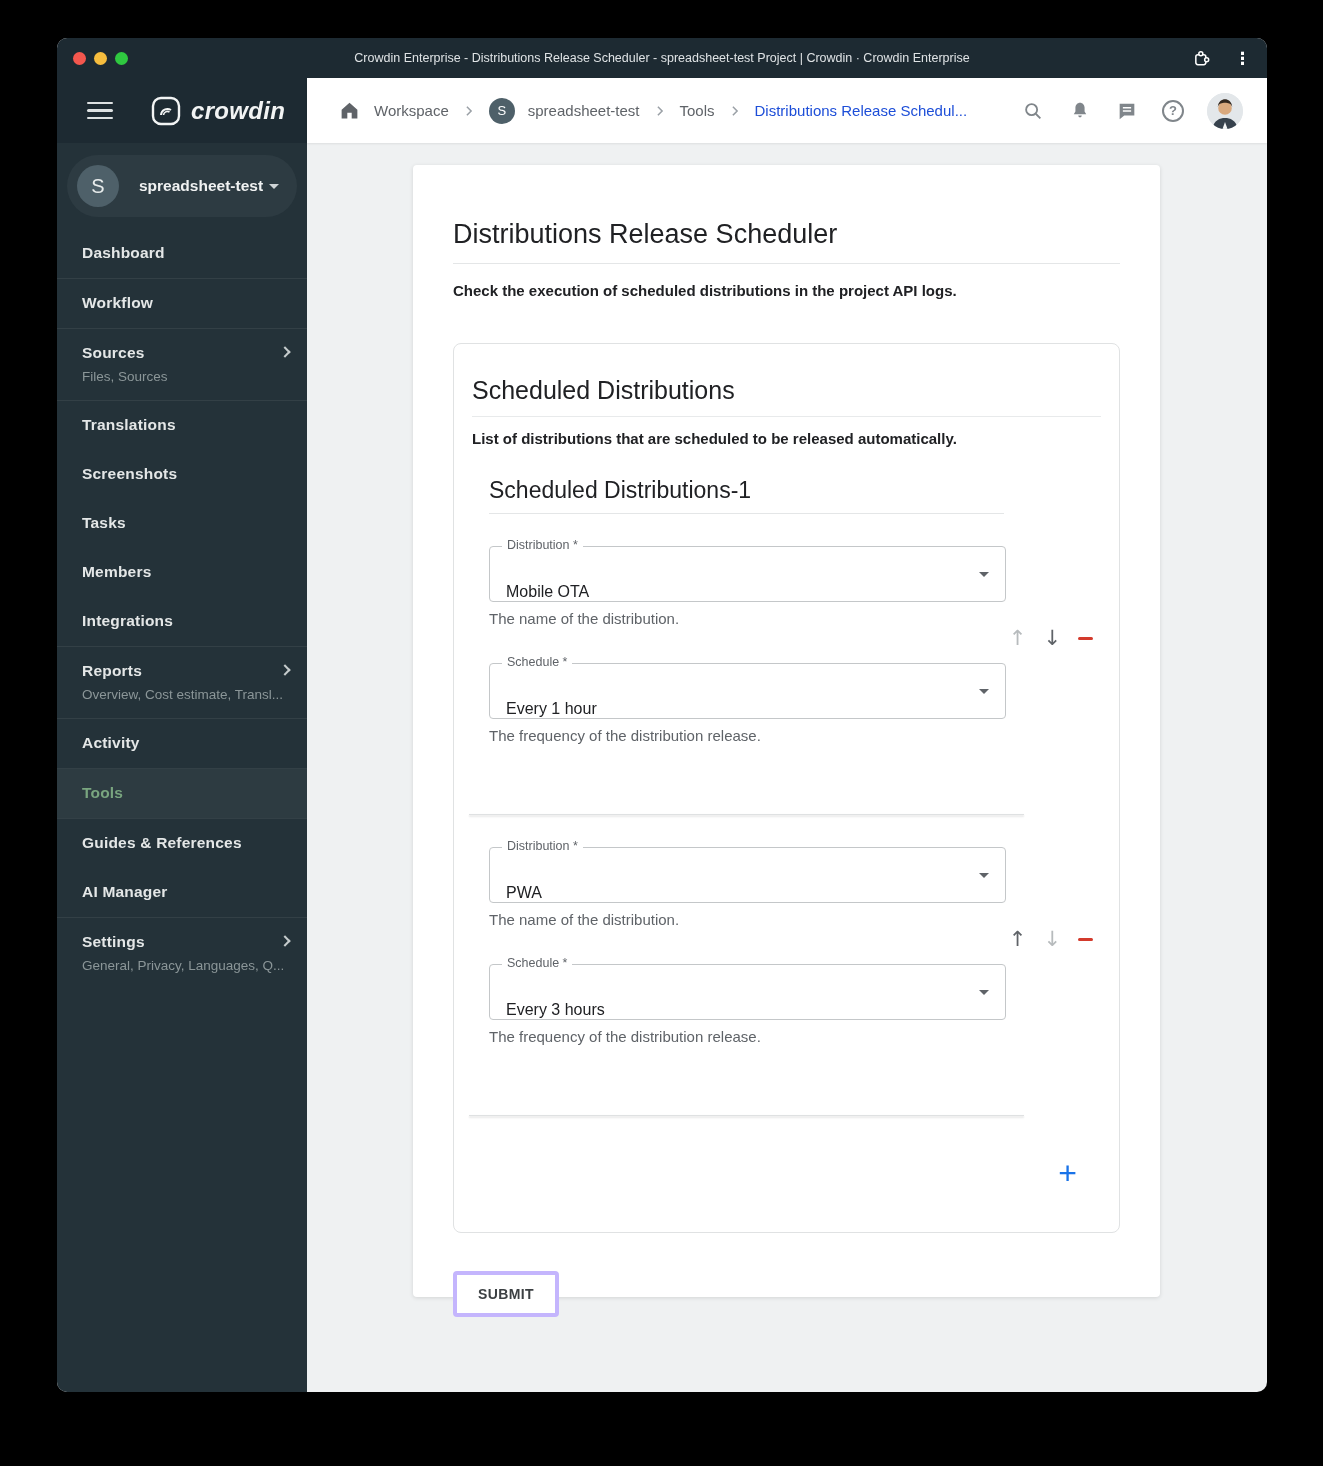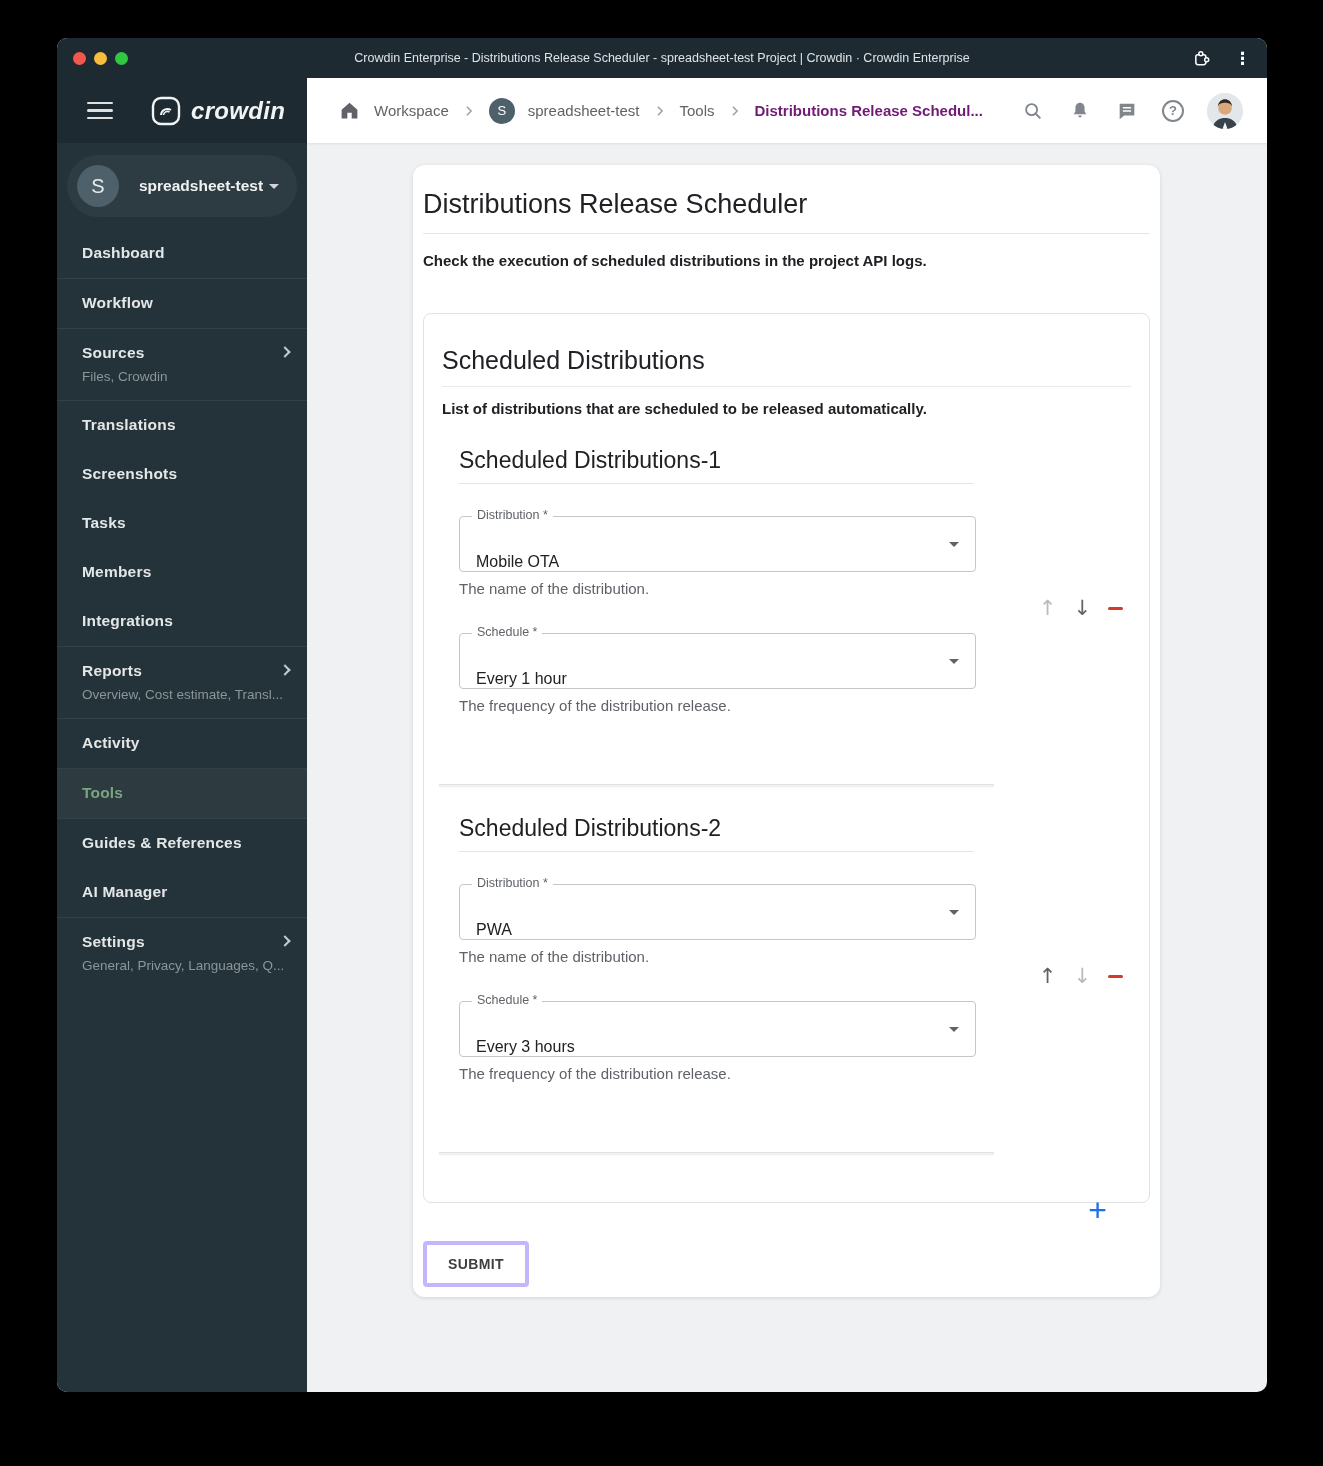"Distributions Release Schedul..." .crumb.current { color: #701a75 -> #1d4ed8; font-weight: 700 -> 400 }
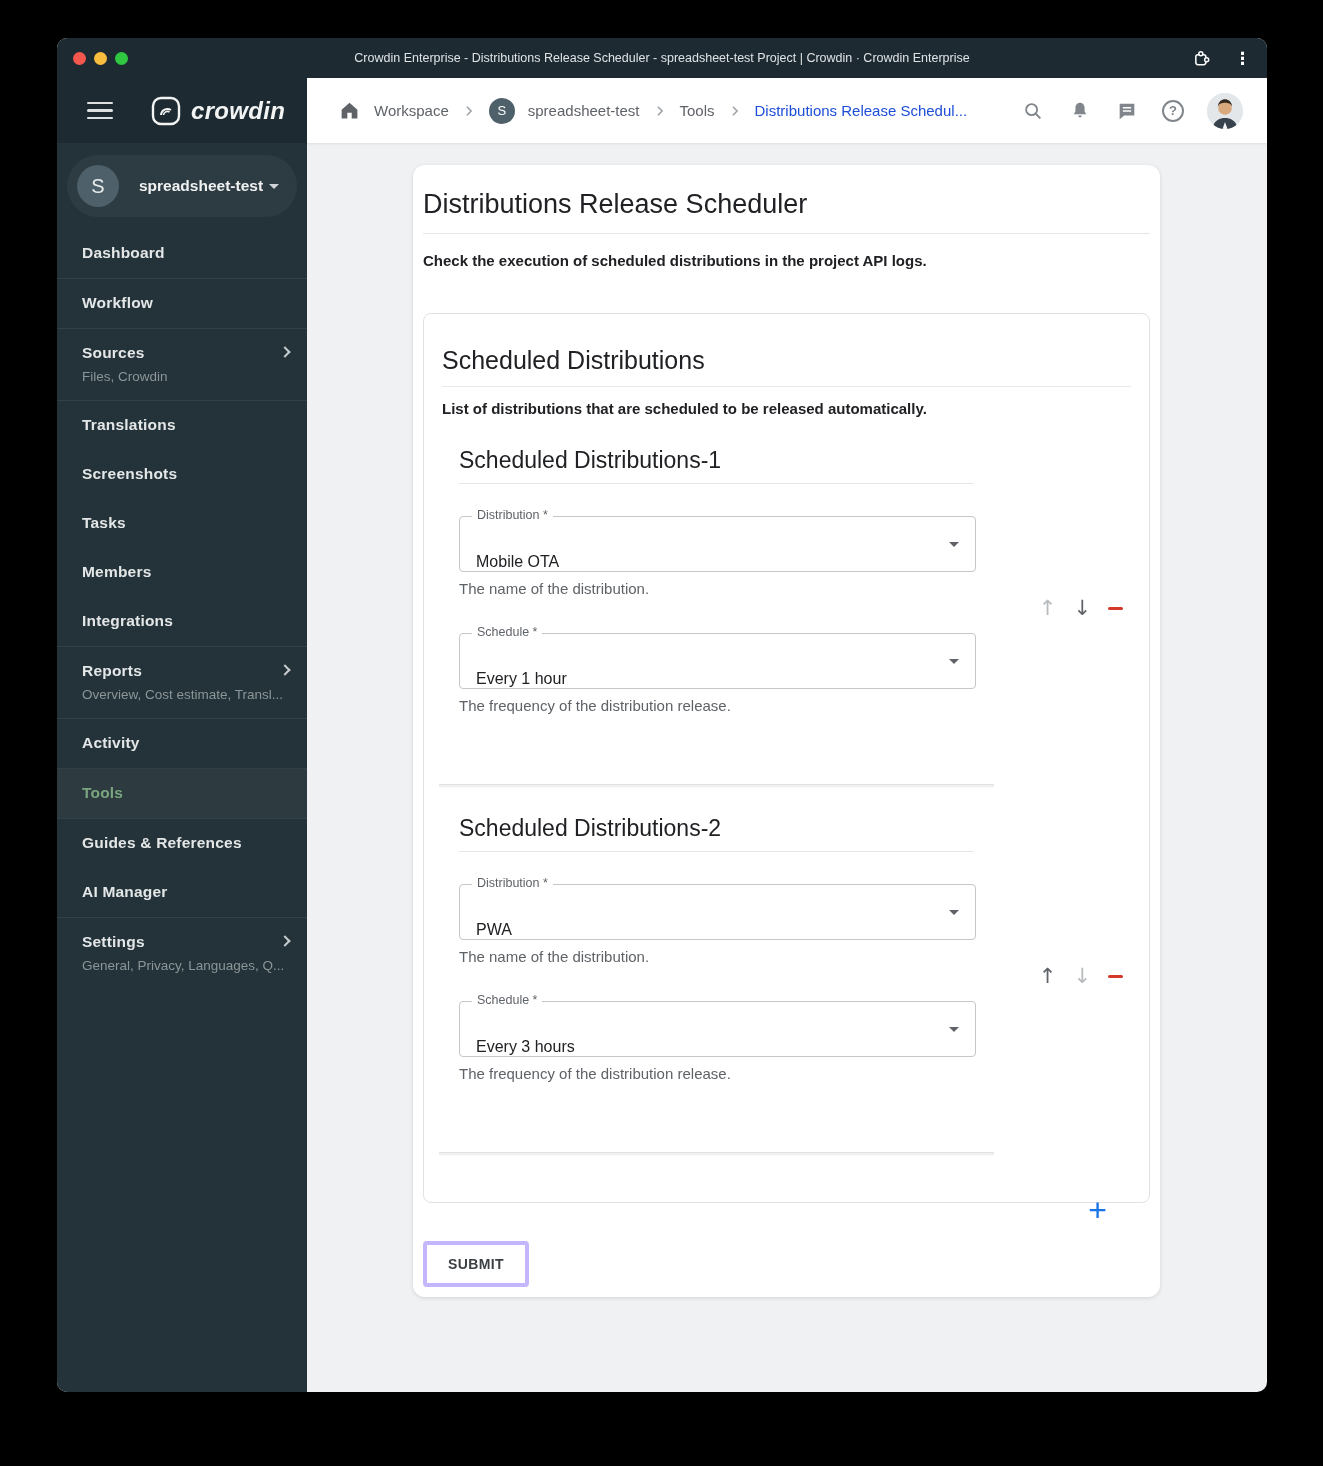"Distributions Release Scheduler" .card { border-radius: 12px -> 4px; padding: 10px -> 40px }
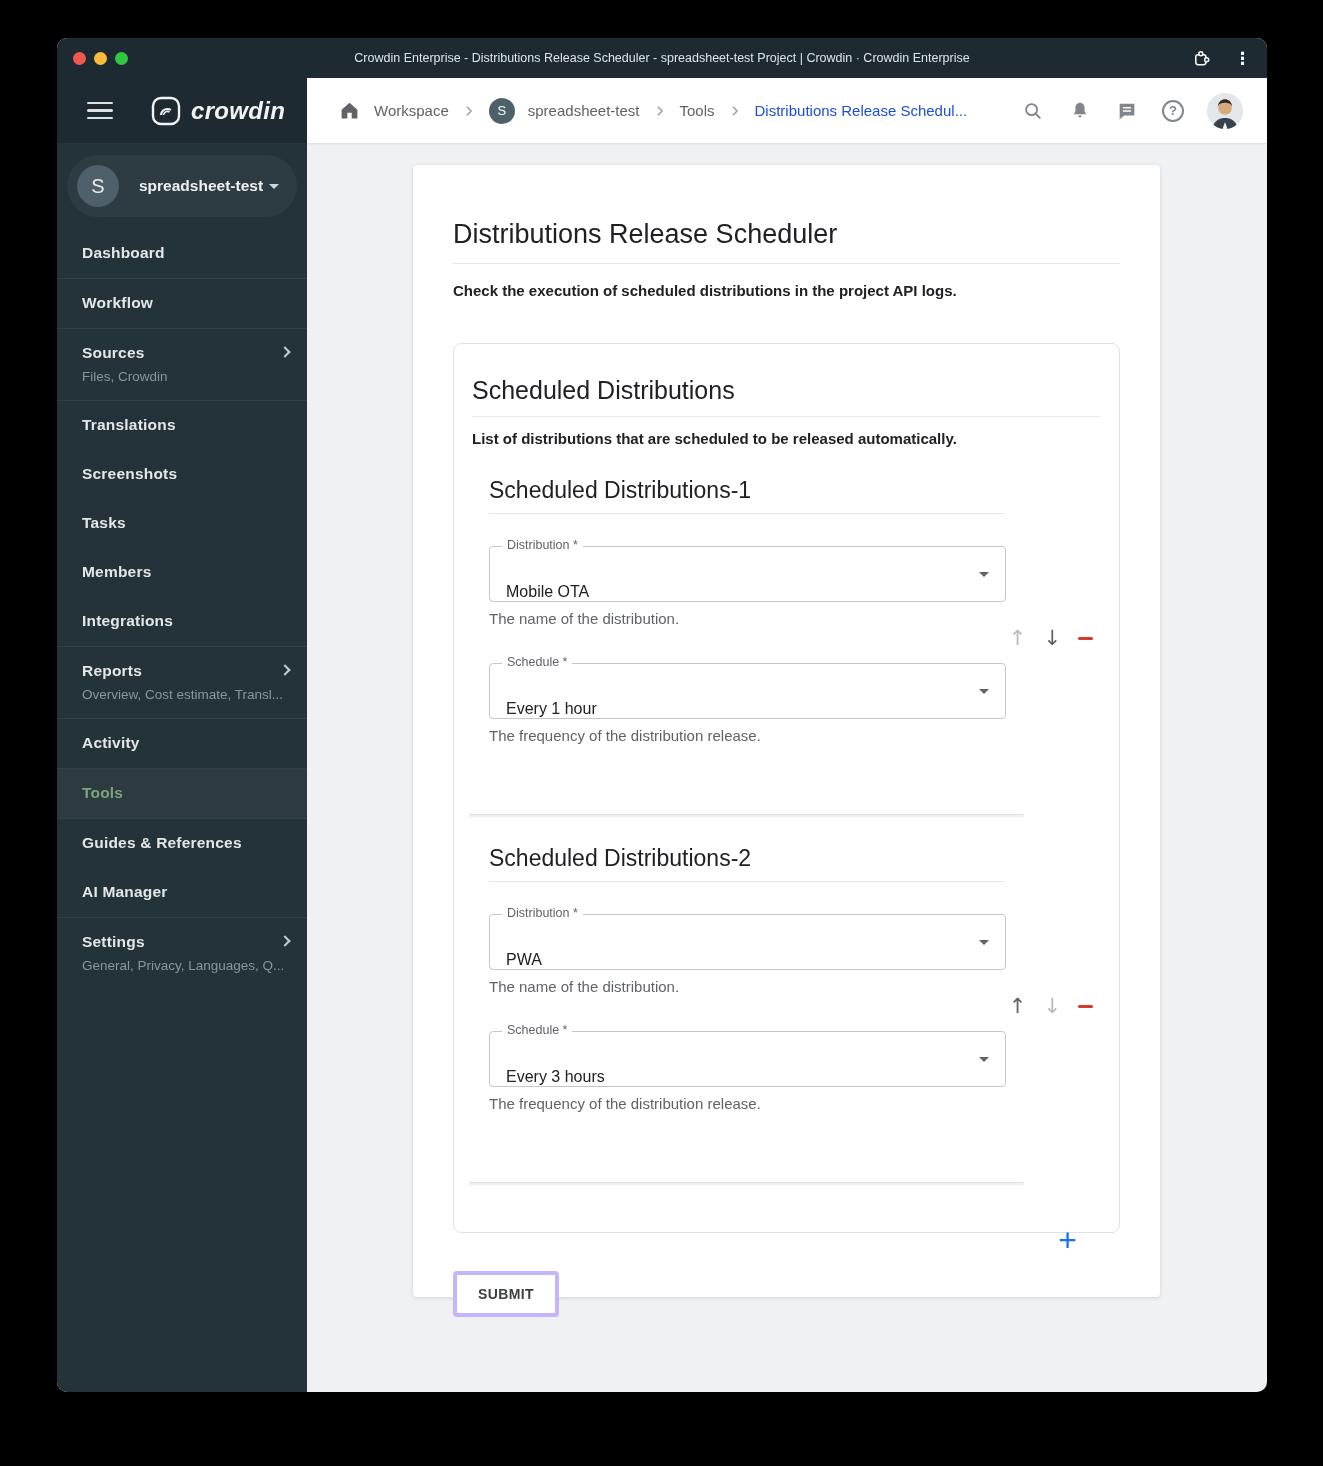"Files, Crowdin" span.subtitle { text: Crowdin -> Sources }
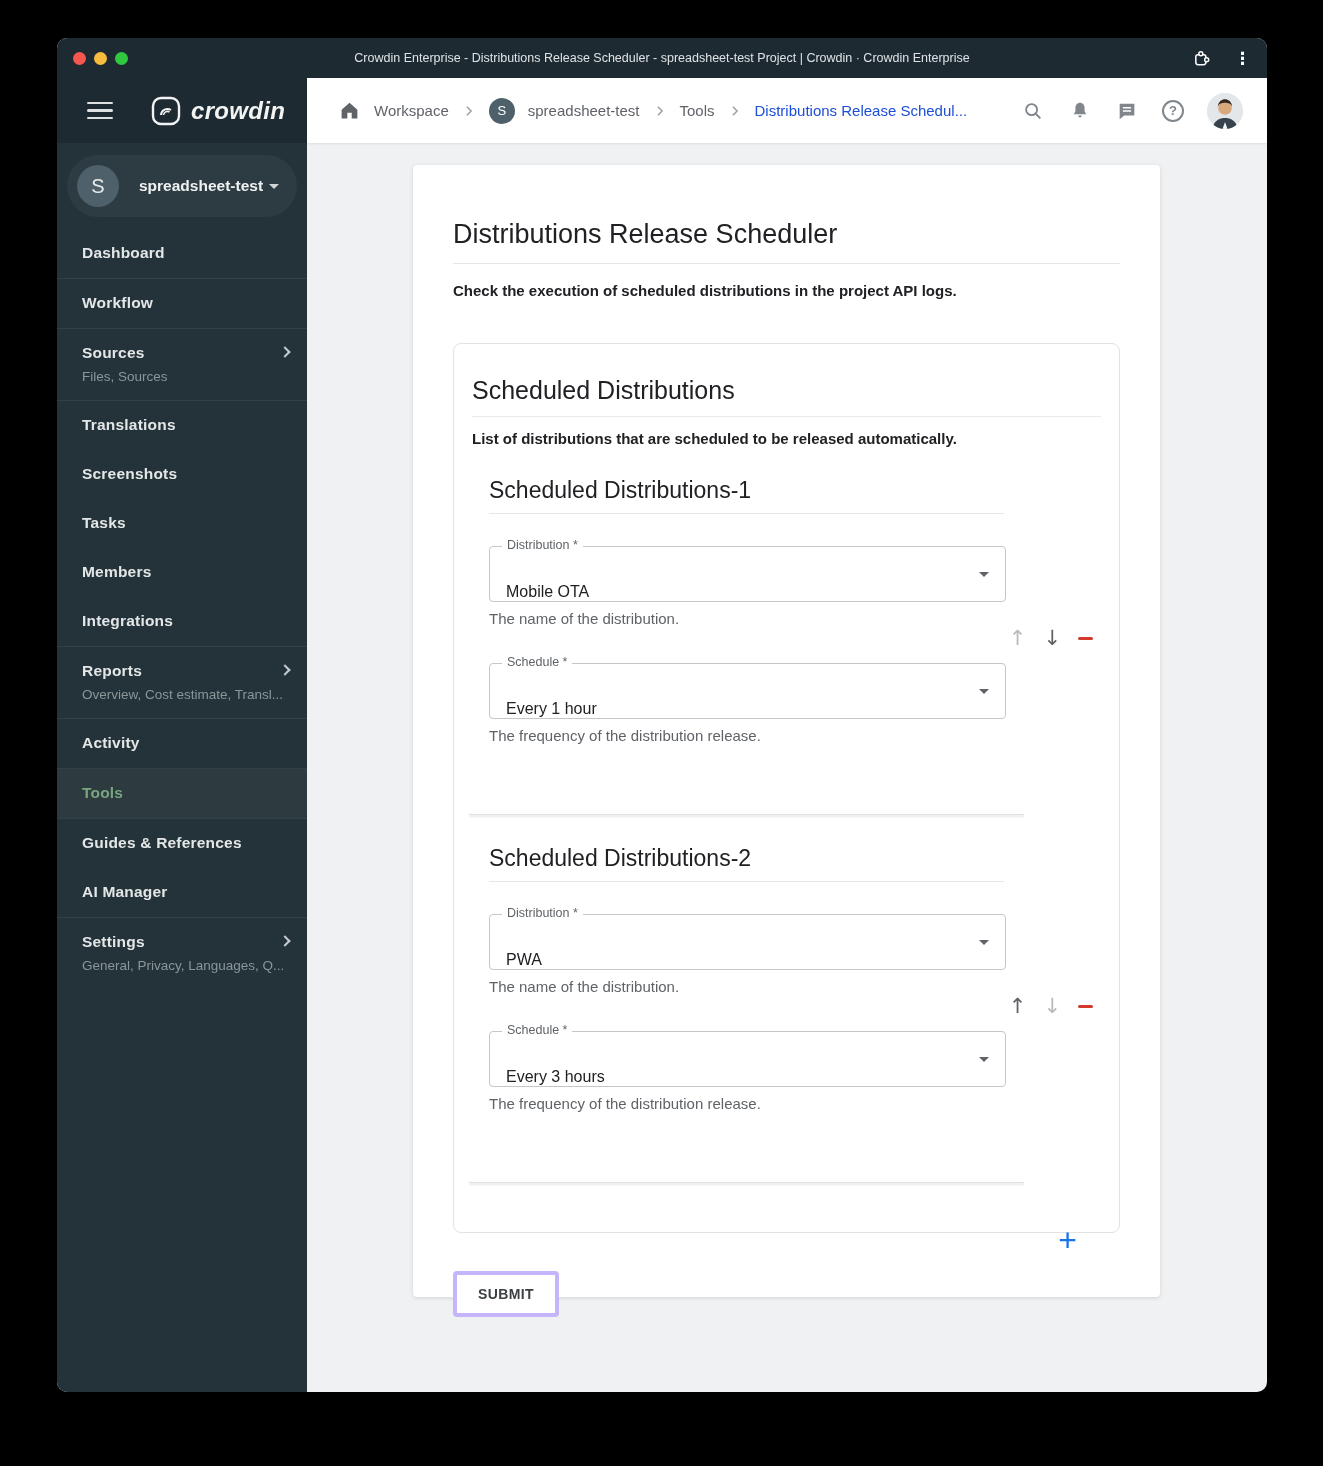"Scheduled Distributions-2" h3.section-title { html: <h3>Scheduled Distributions-2</h3> -> none }
